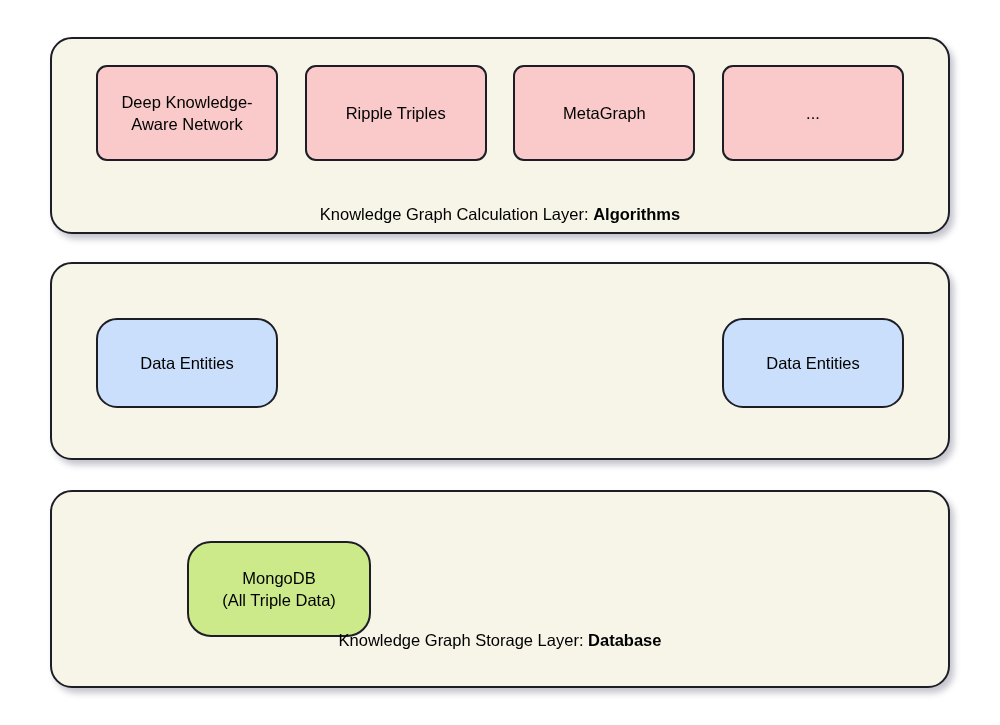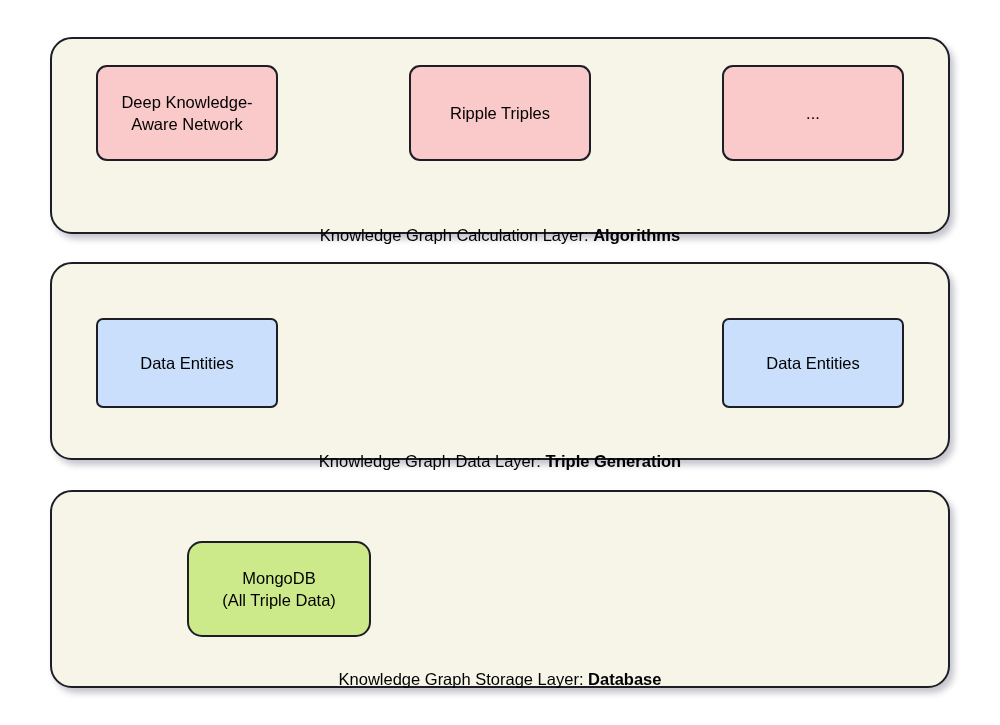"MetaGraph" div.node { html: none -> <div>MetaGraph</div> }
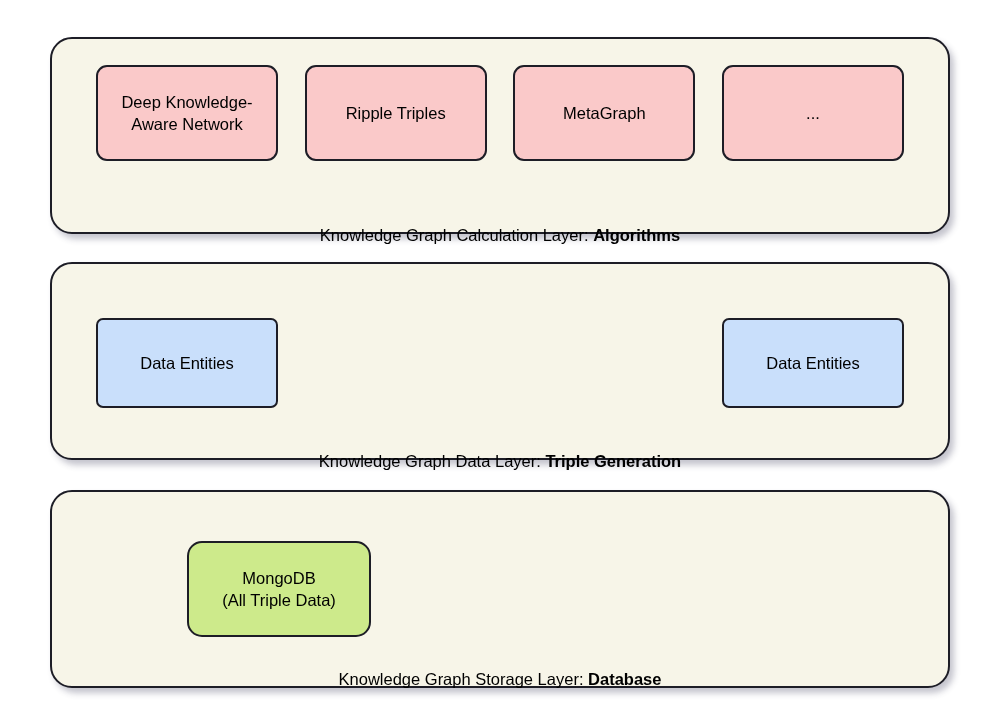"Knowledge Graph Calculation Layer:" .layer-caption { margin-top: 21px -> none }
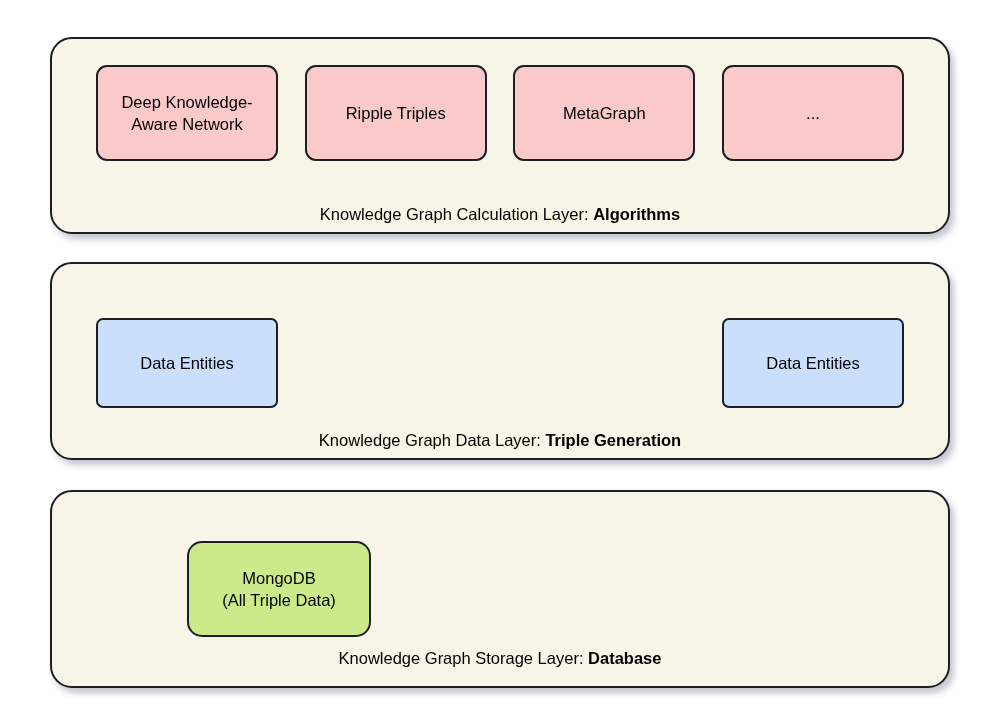"Data Entities" .node-data { border-radius: 7px -> 21px }
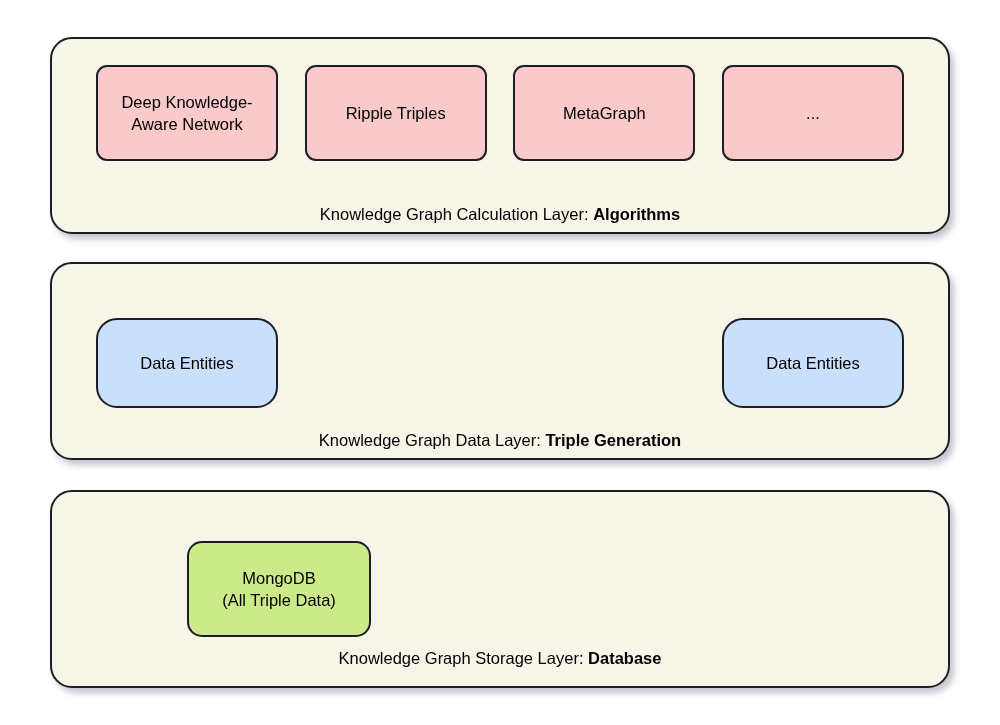"Knowledge Graph Data Layer: Triple" div.layer-caption { html: <div> <span>Knowledge Graph Data Layer: </span><span>Triple Generation</span> </div> -> none }
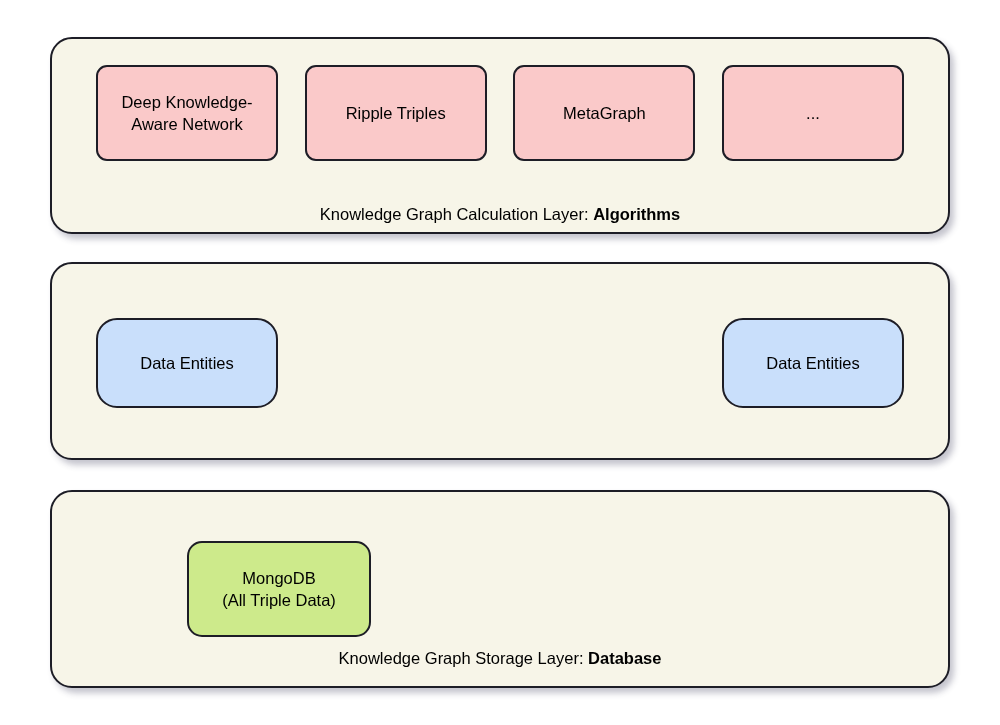"MongoDB" .node-storage { border-radius: 15px -> 24px }
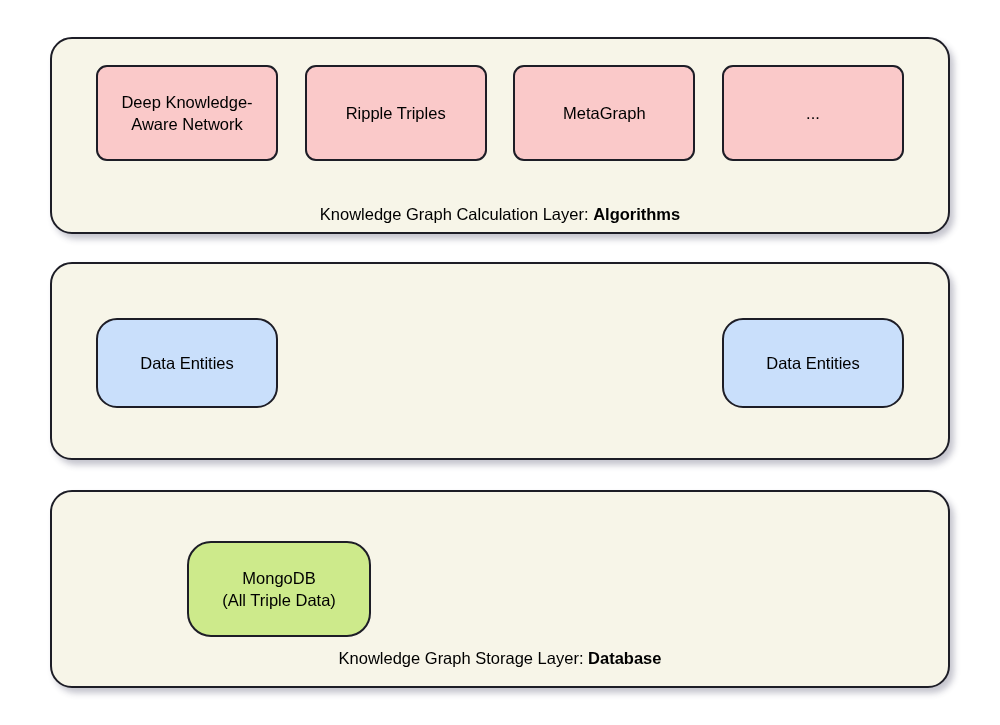"Knowledge Graph Storage Layer: Database" #caption-storage { top: 157px -> 139px }
